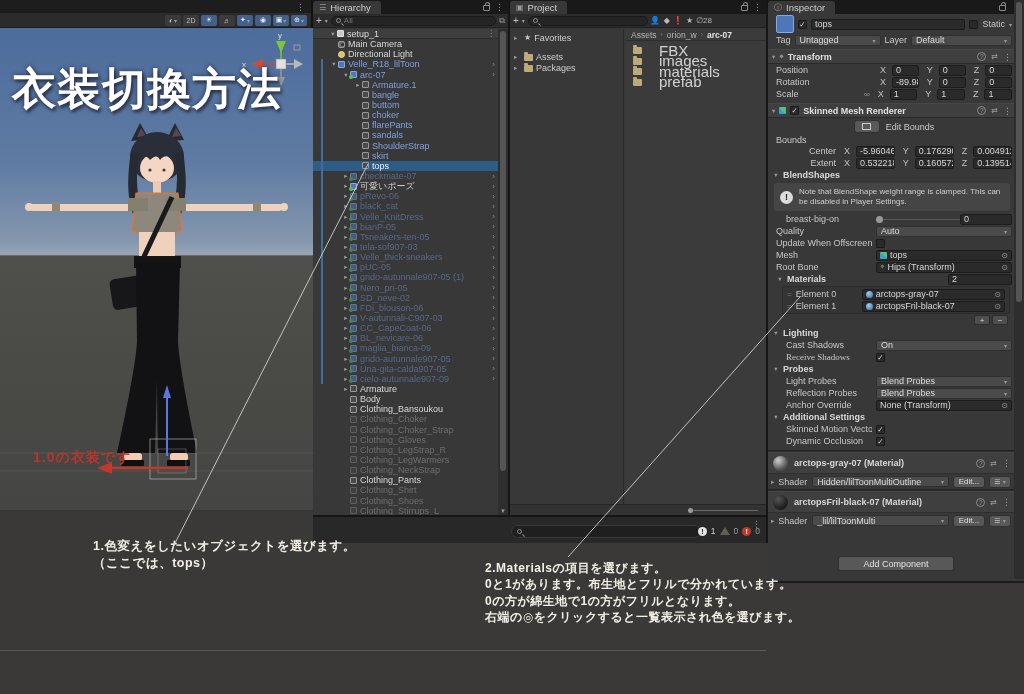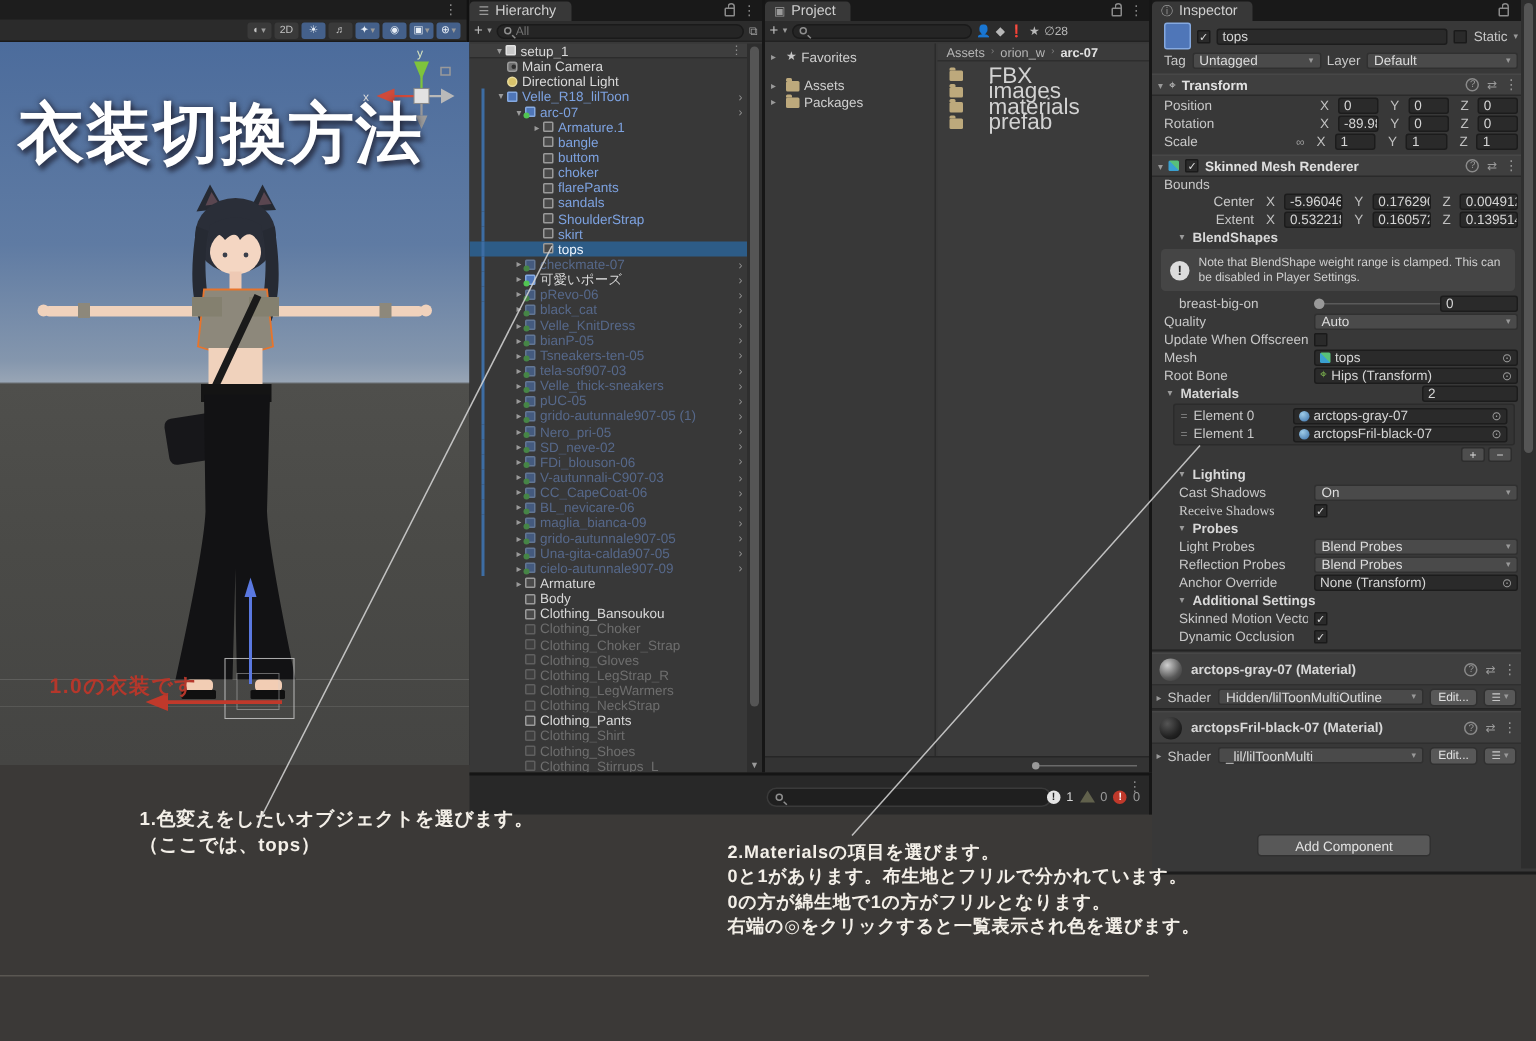"Edit Bounds" div.irow { html: none -> <div> <span> <span></span> </span> <span>Edit Bounds</span> </div> }
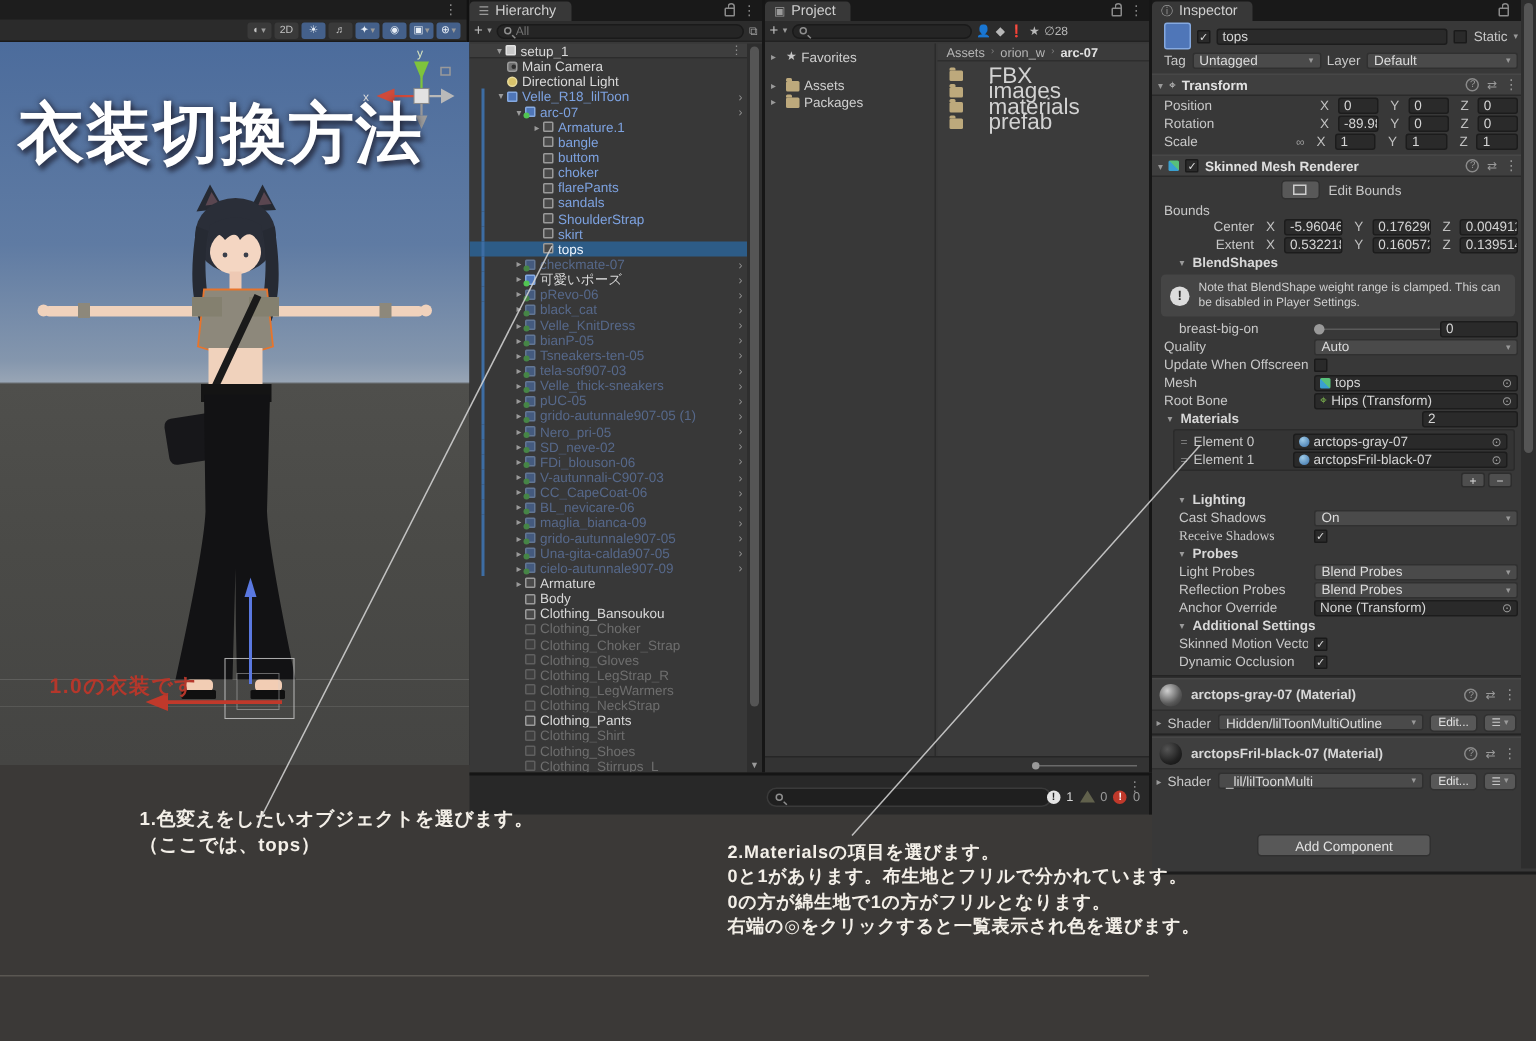"BlendShapes" .fold { padding-left: 16px -> 4px }
